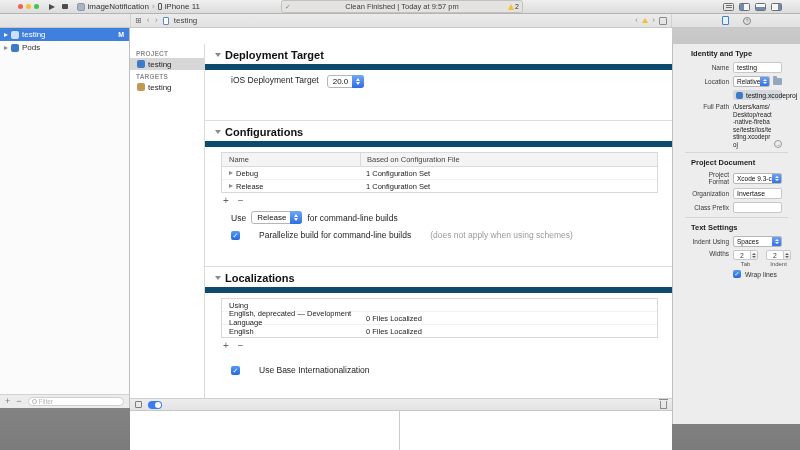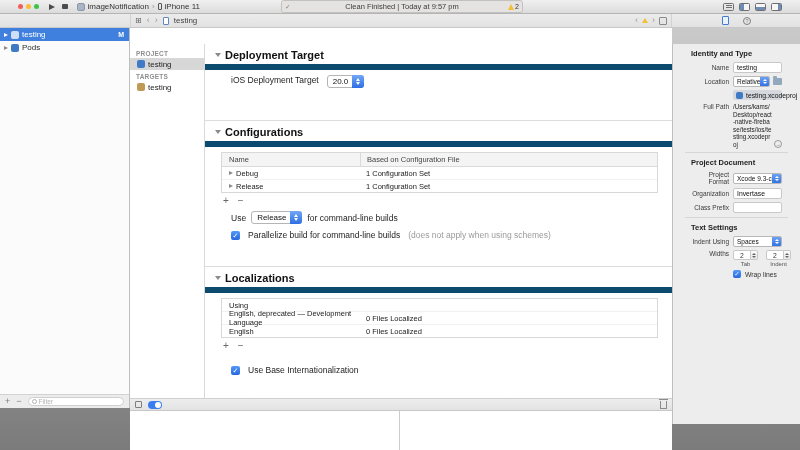"Parallelize build for command-line" .cb-row { gap: 8px -> 19px }
